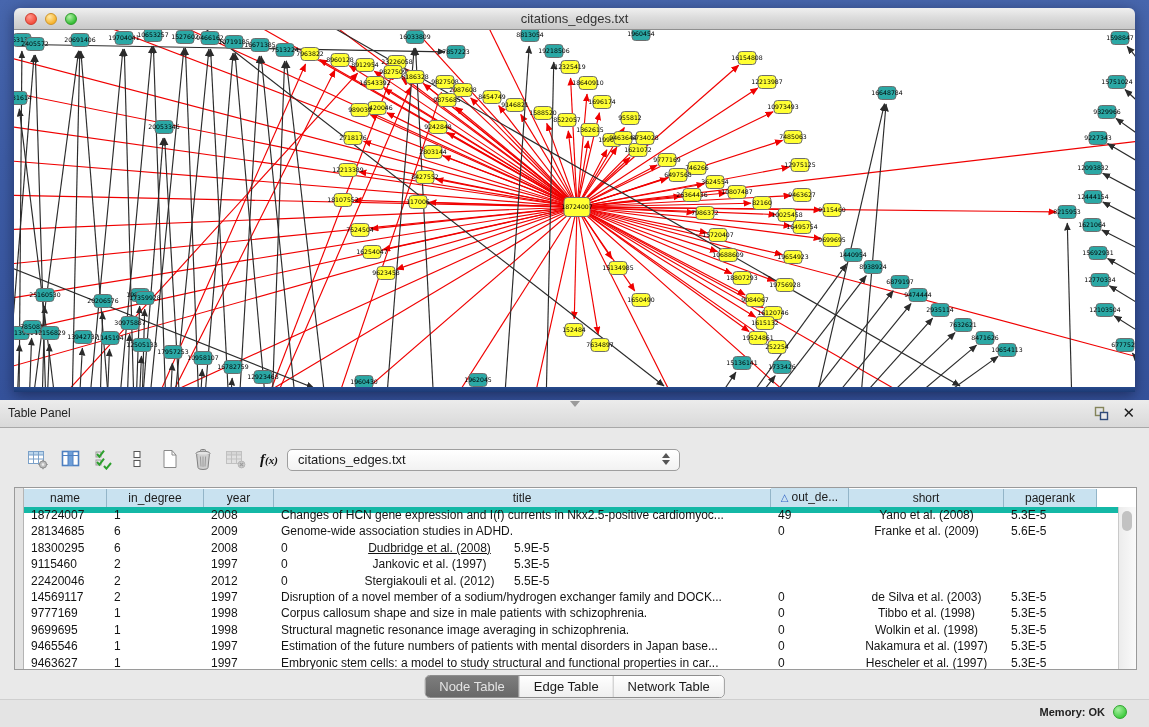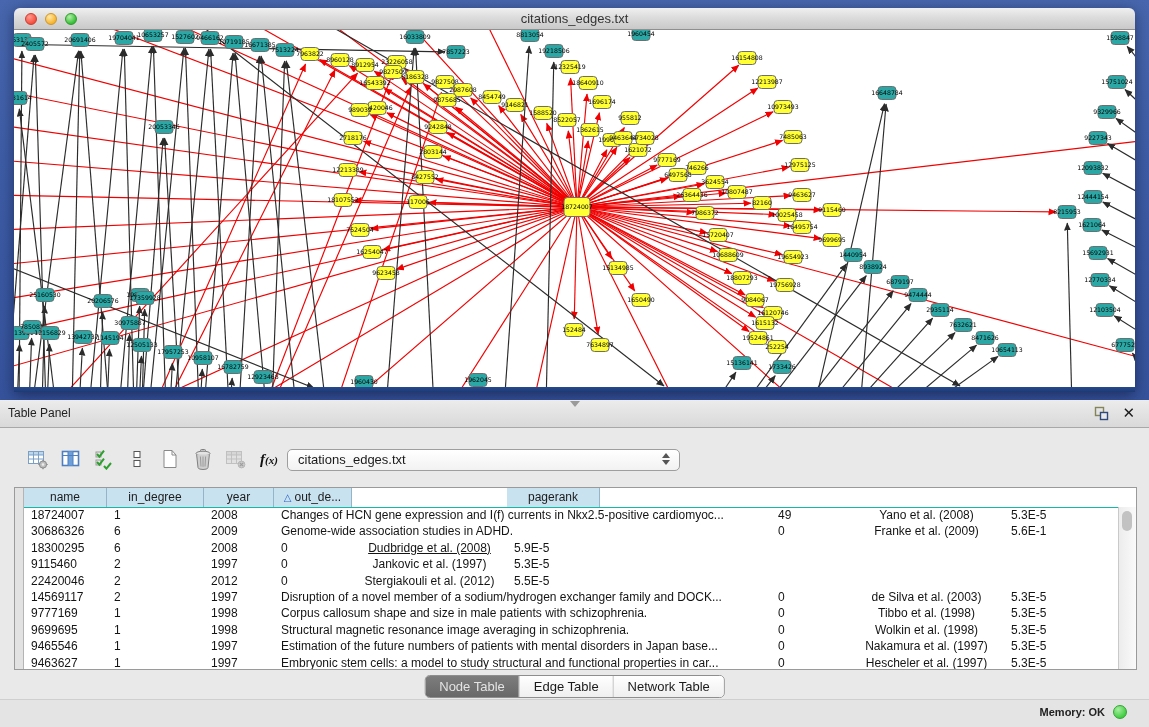"name" .thead { align-items: none -> flex-end; border-bottom: 1px solid #14b8a6 -> 6px solid #14b8a6 }
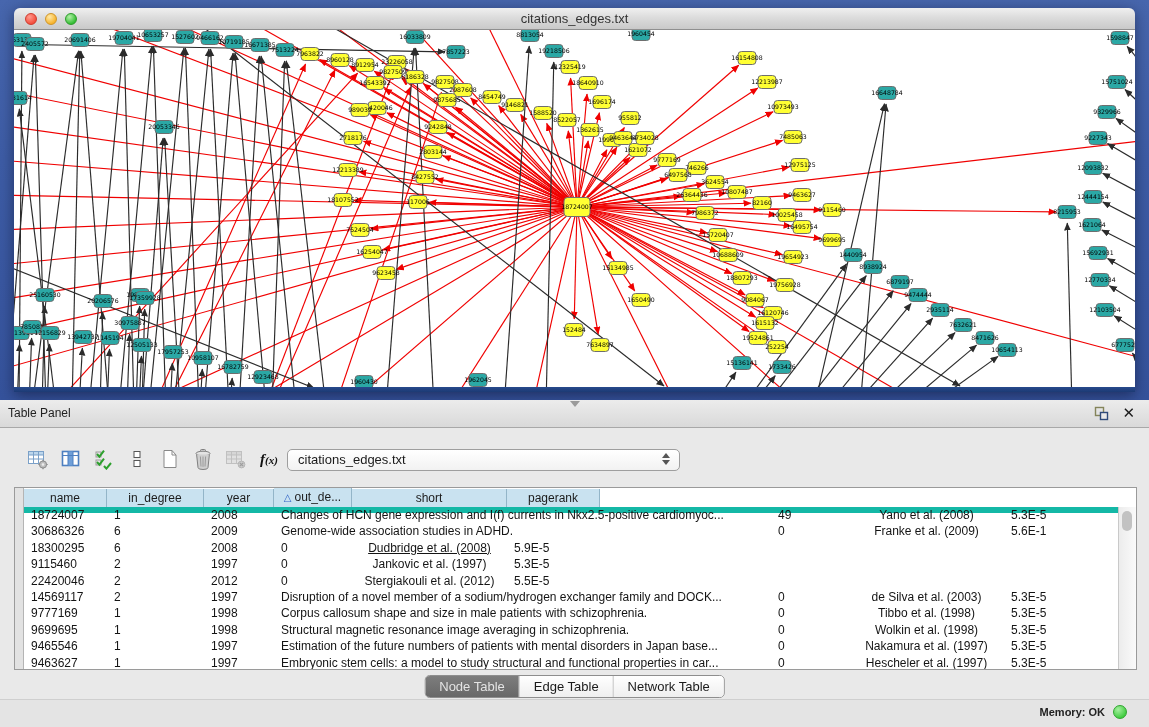"title" div.th { html: none -> <div><span>title</span></div> }
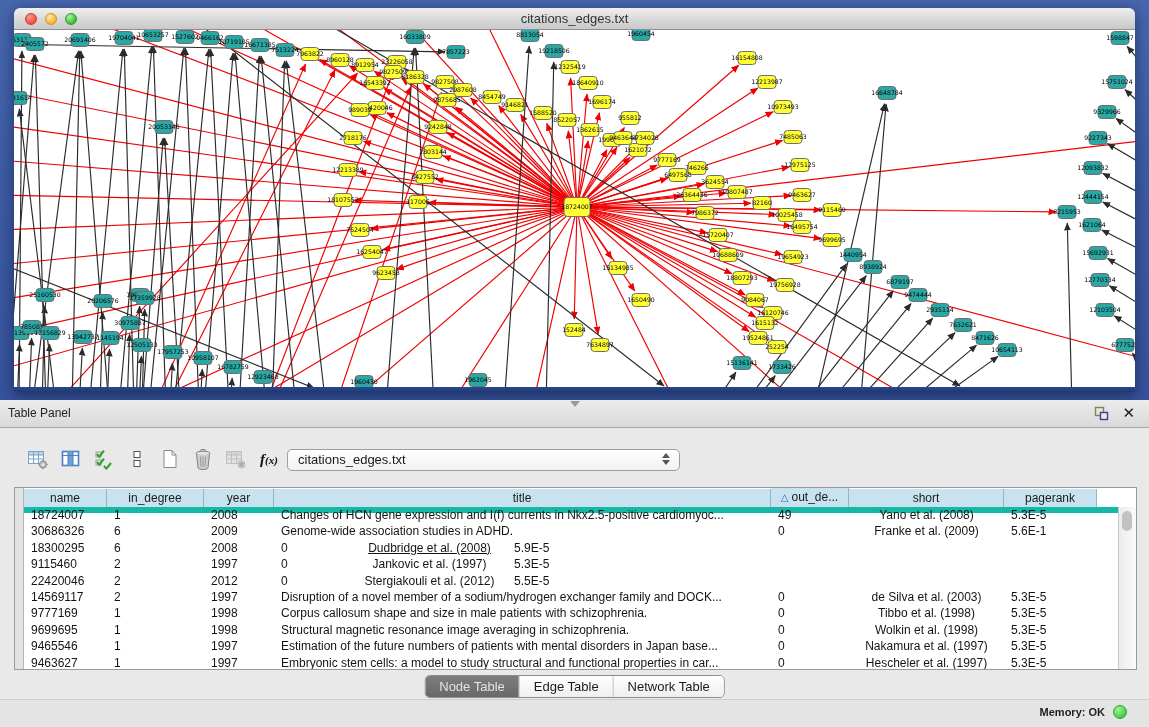"30686326" div.td { text: 30686326 -> 28134685 }
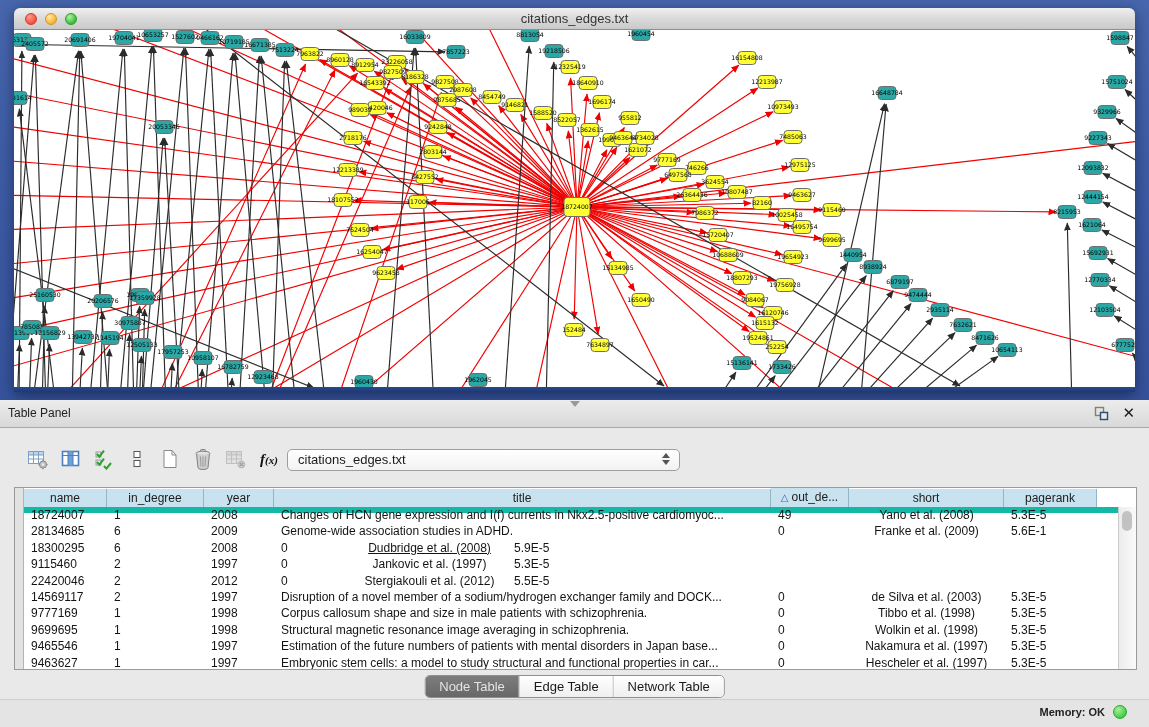"5.6E-1" div.td { text: 5.6E-1 -> 5.6E-5 }
